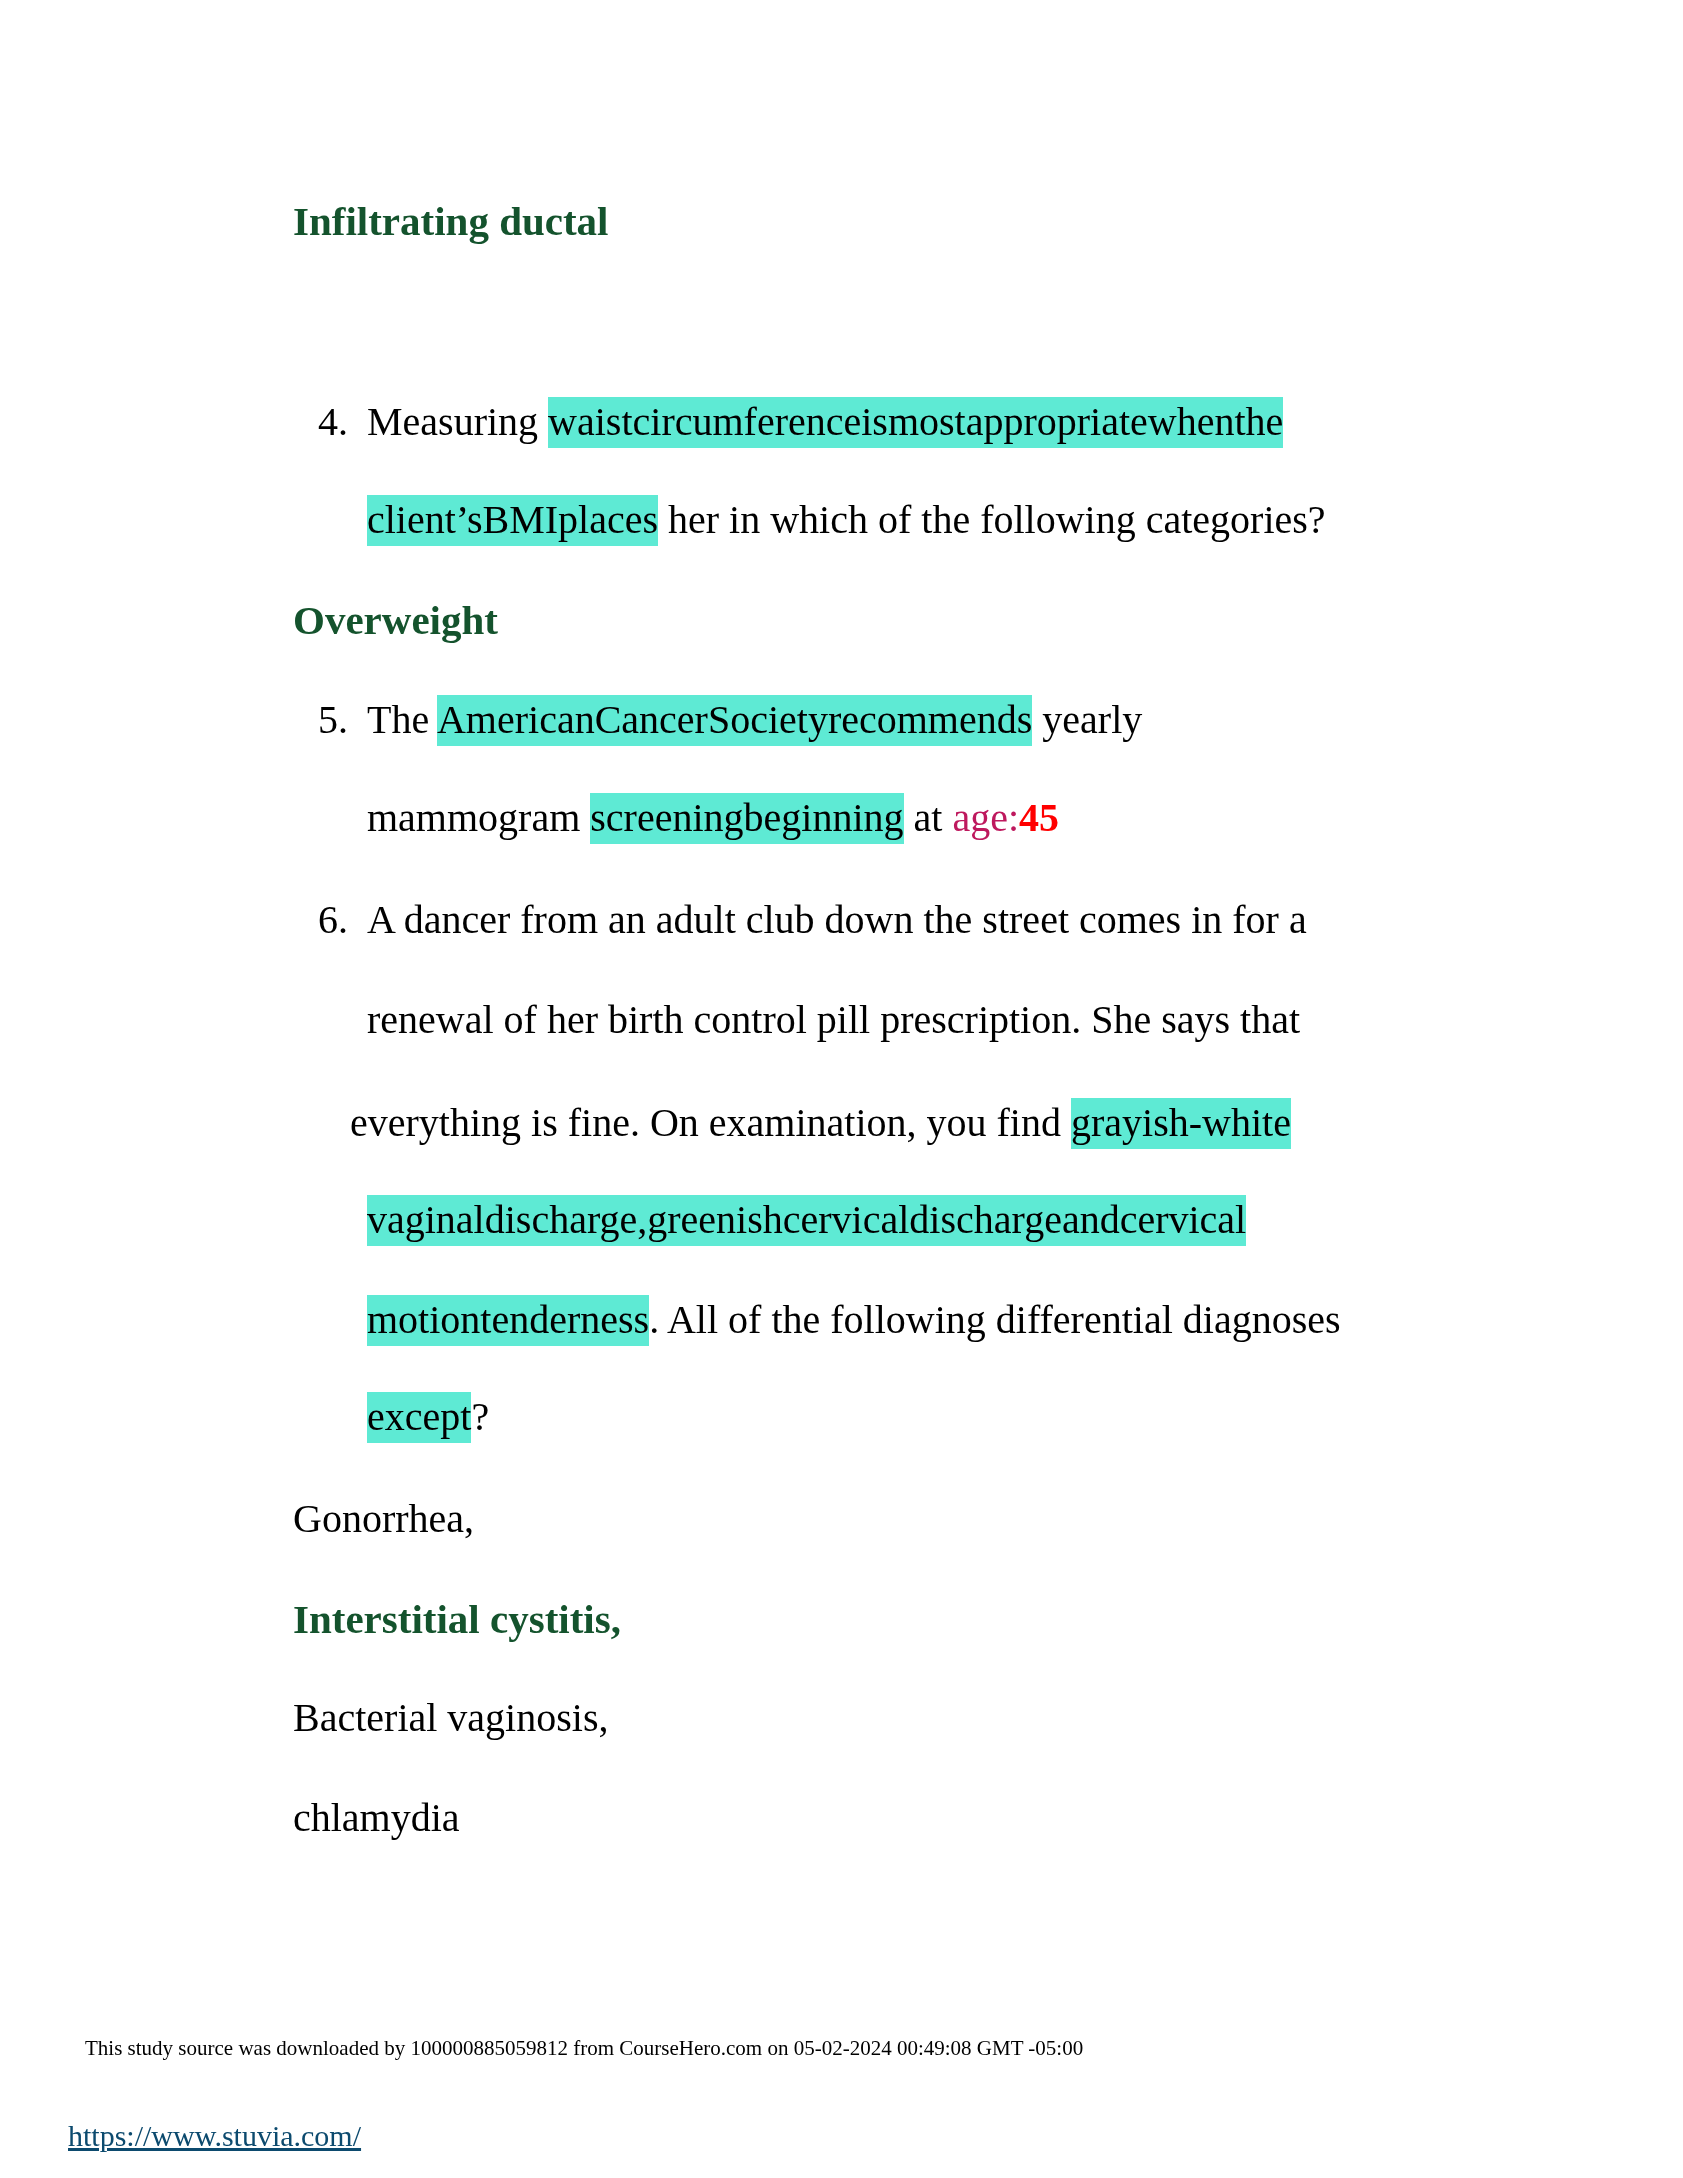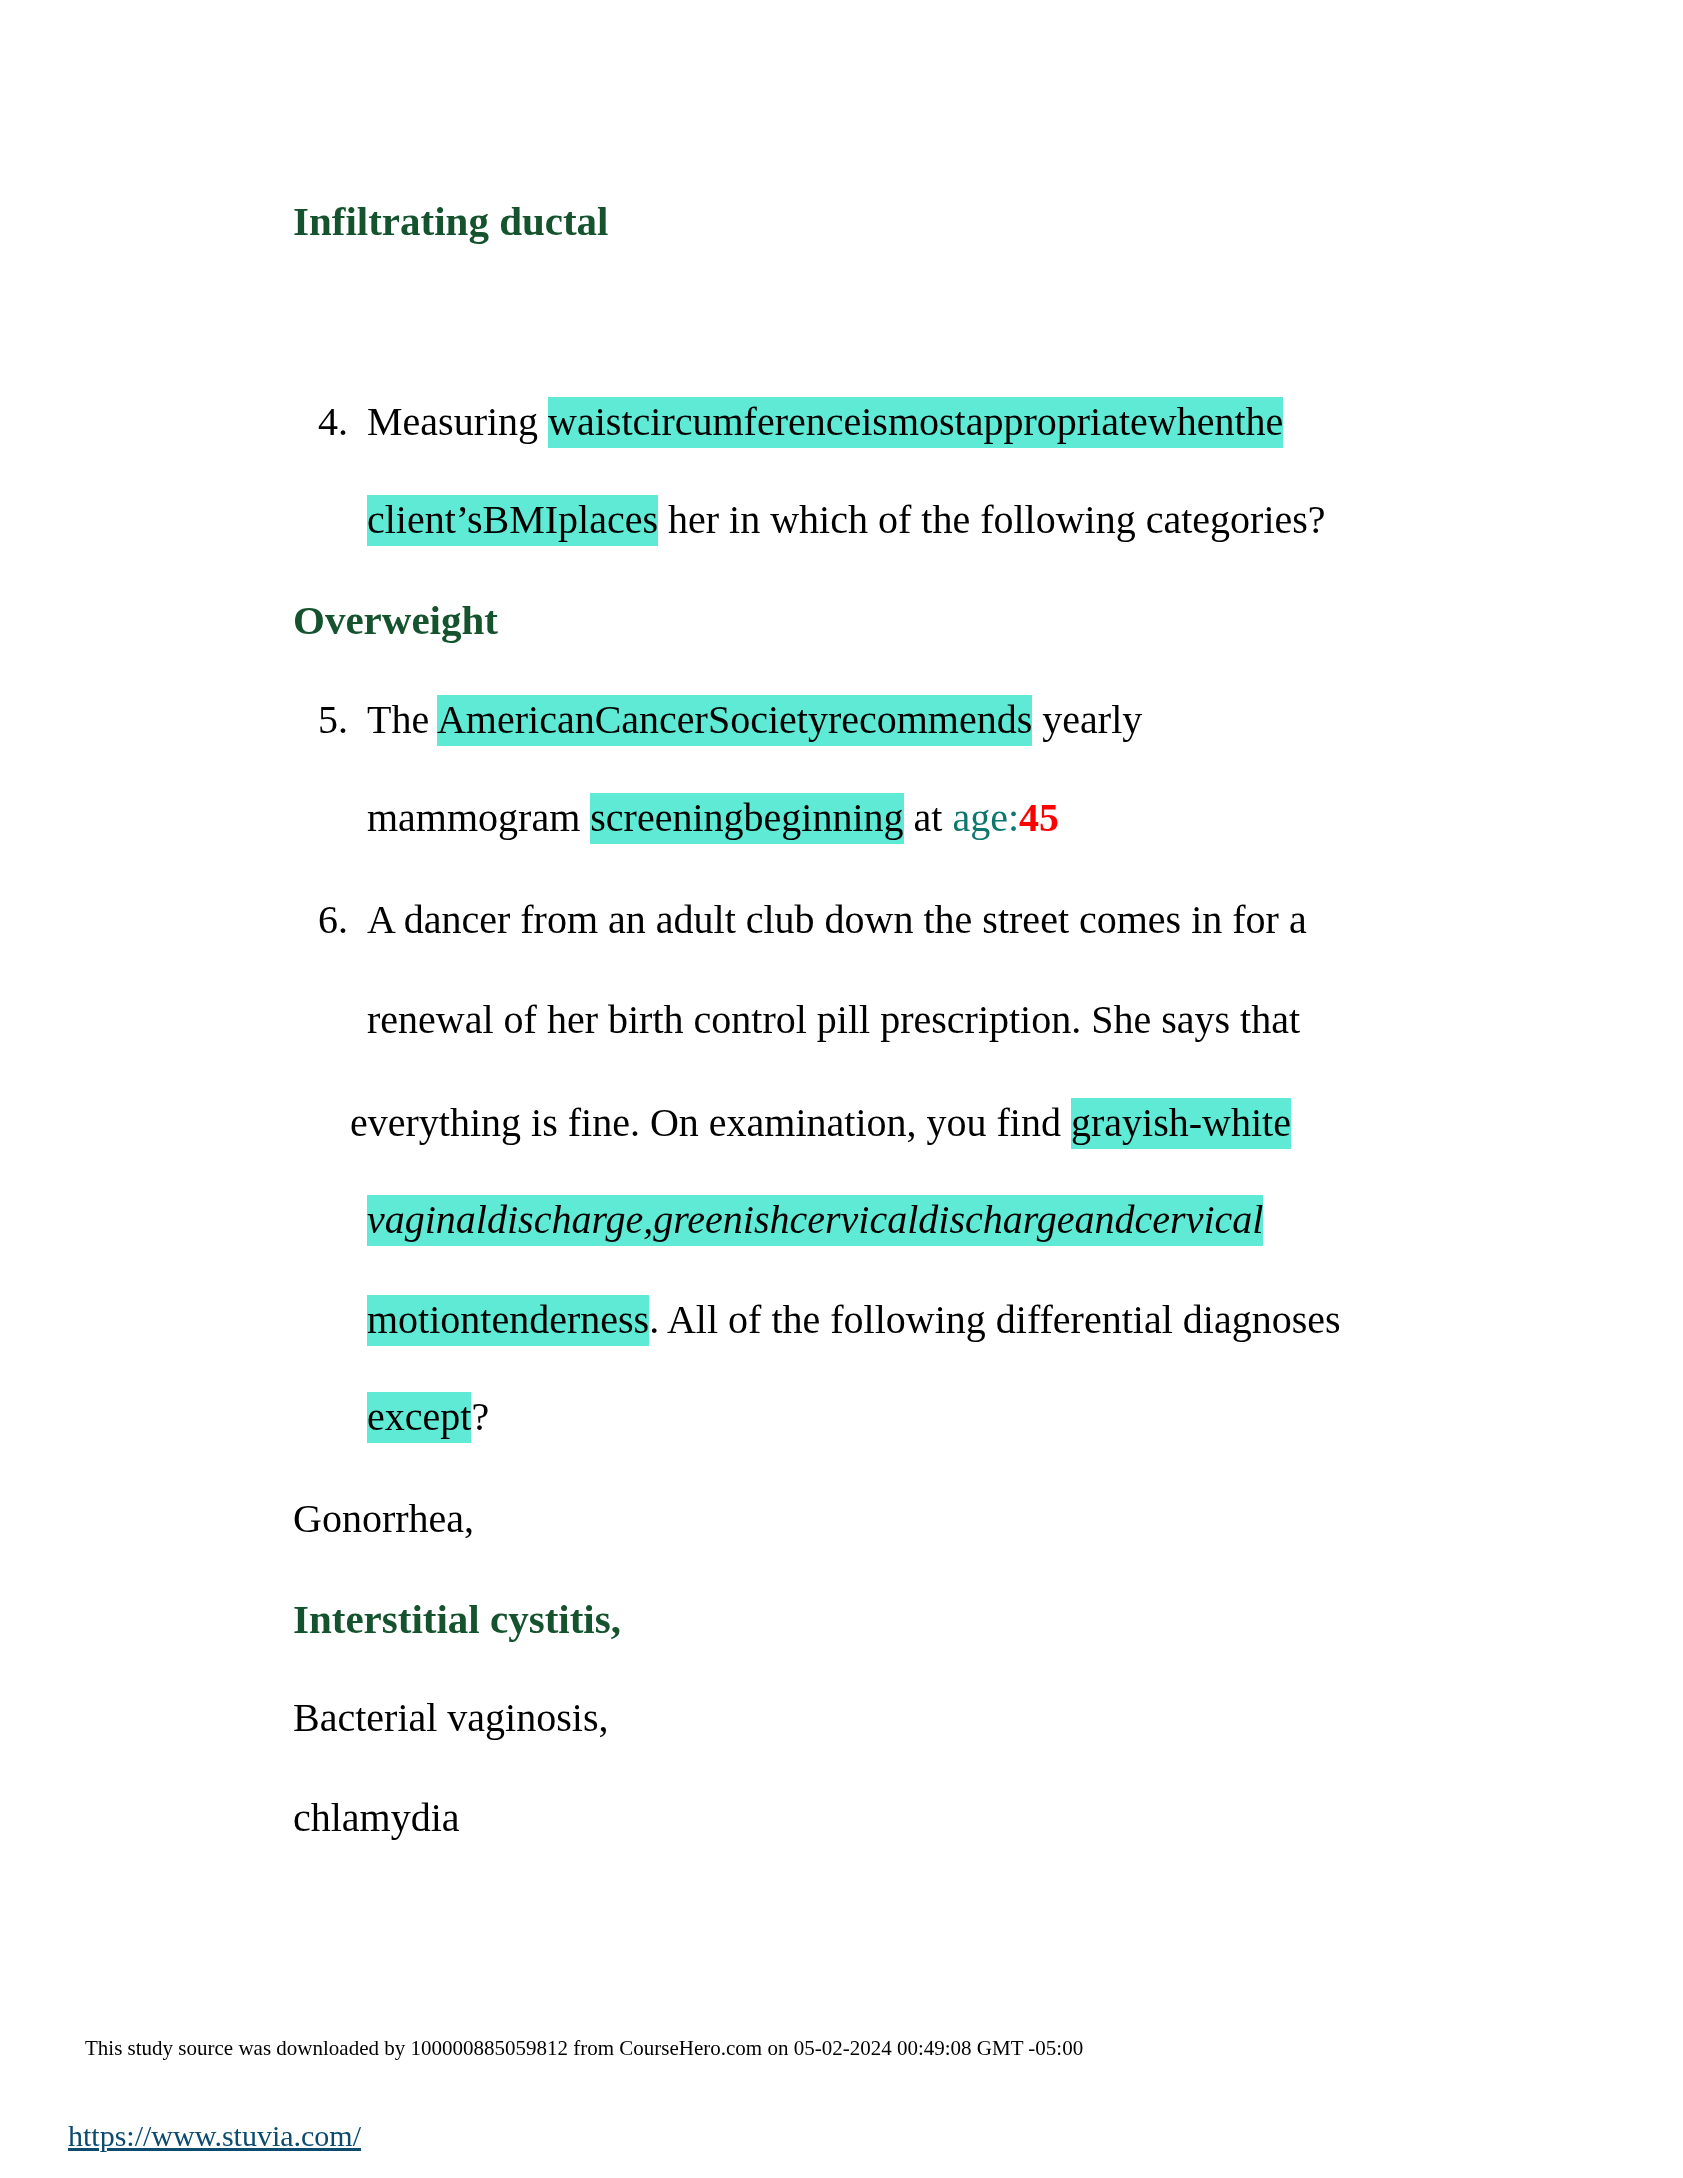"age:" .red { color: #0f766e -> #be185d }
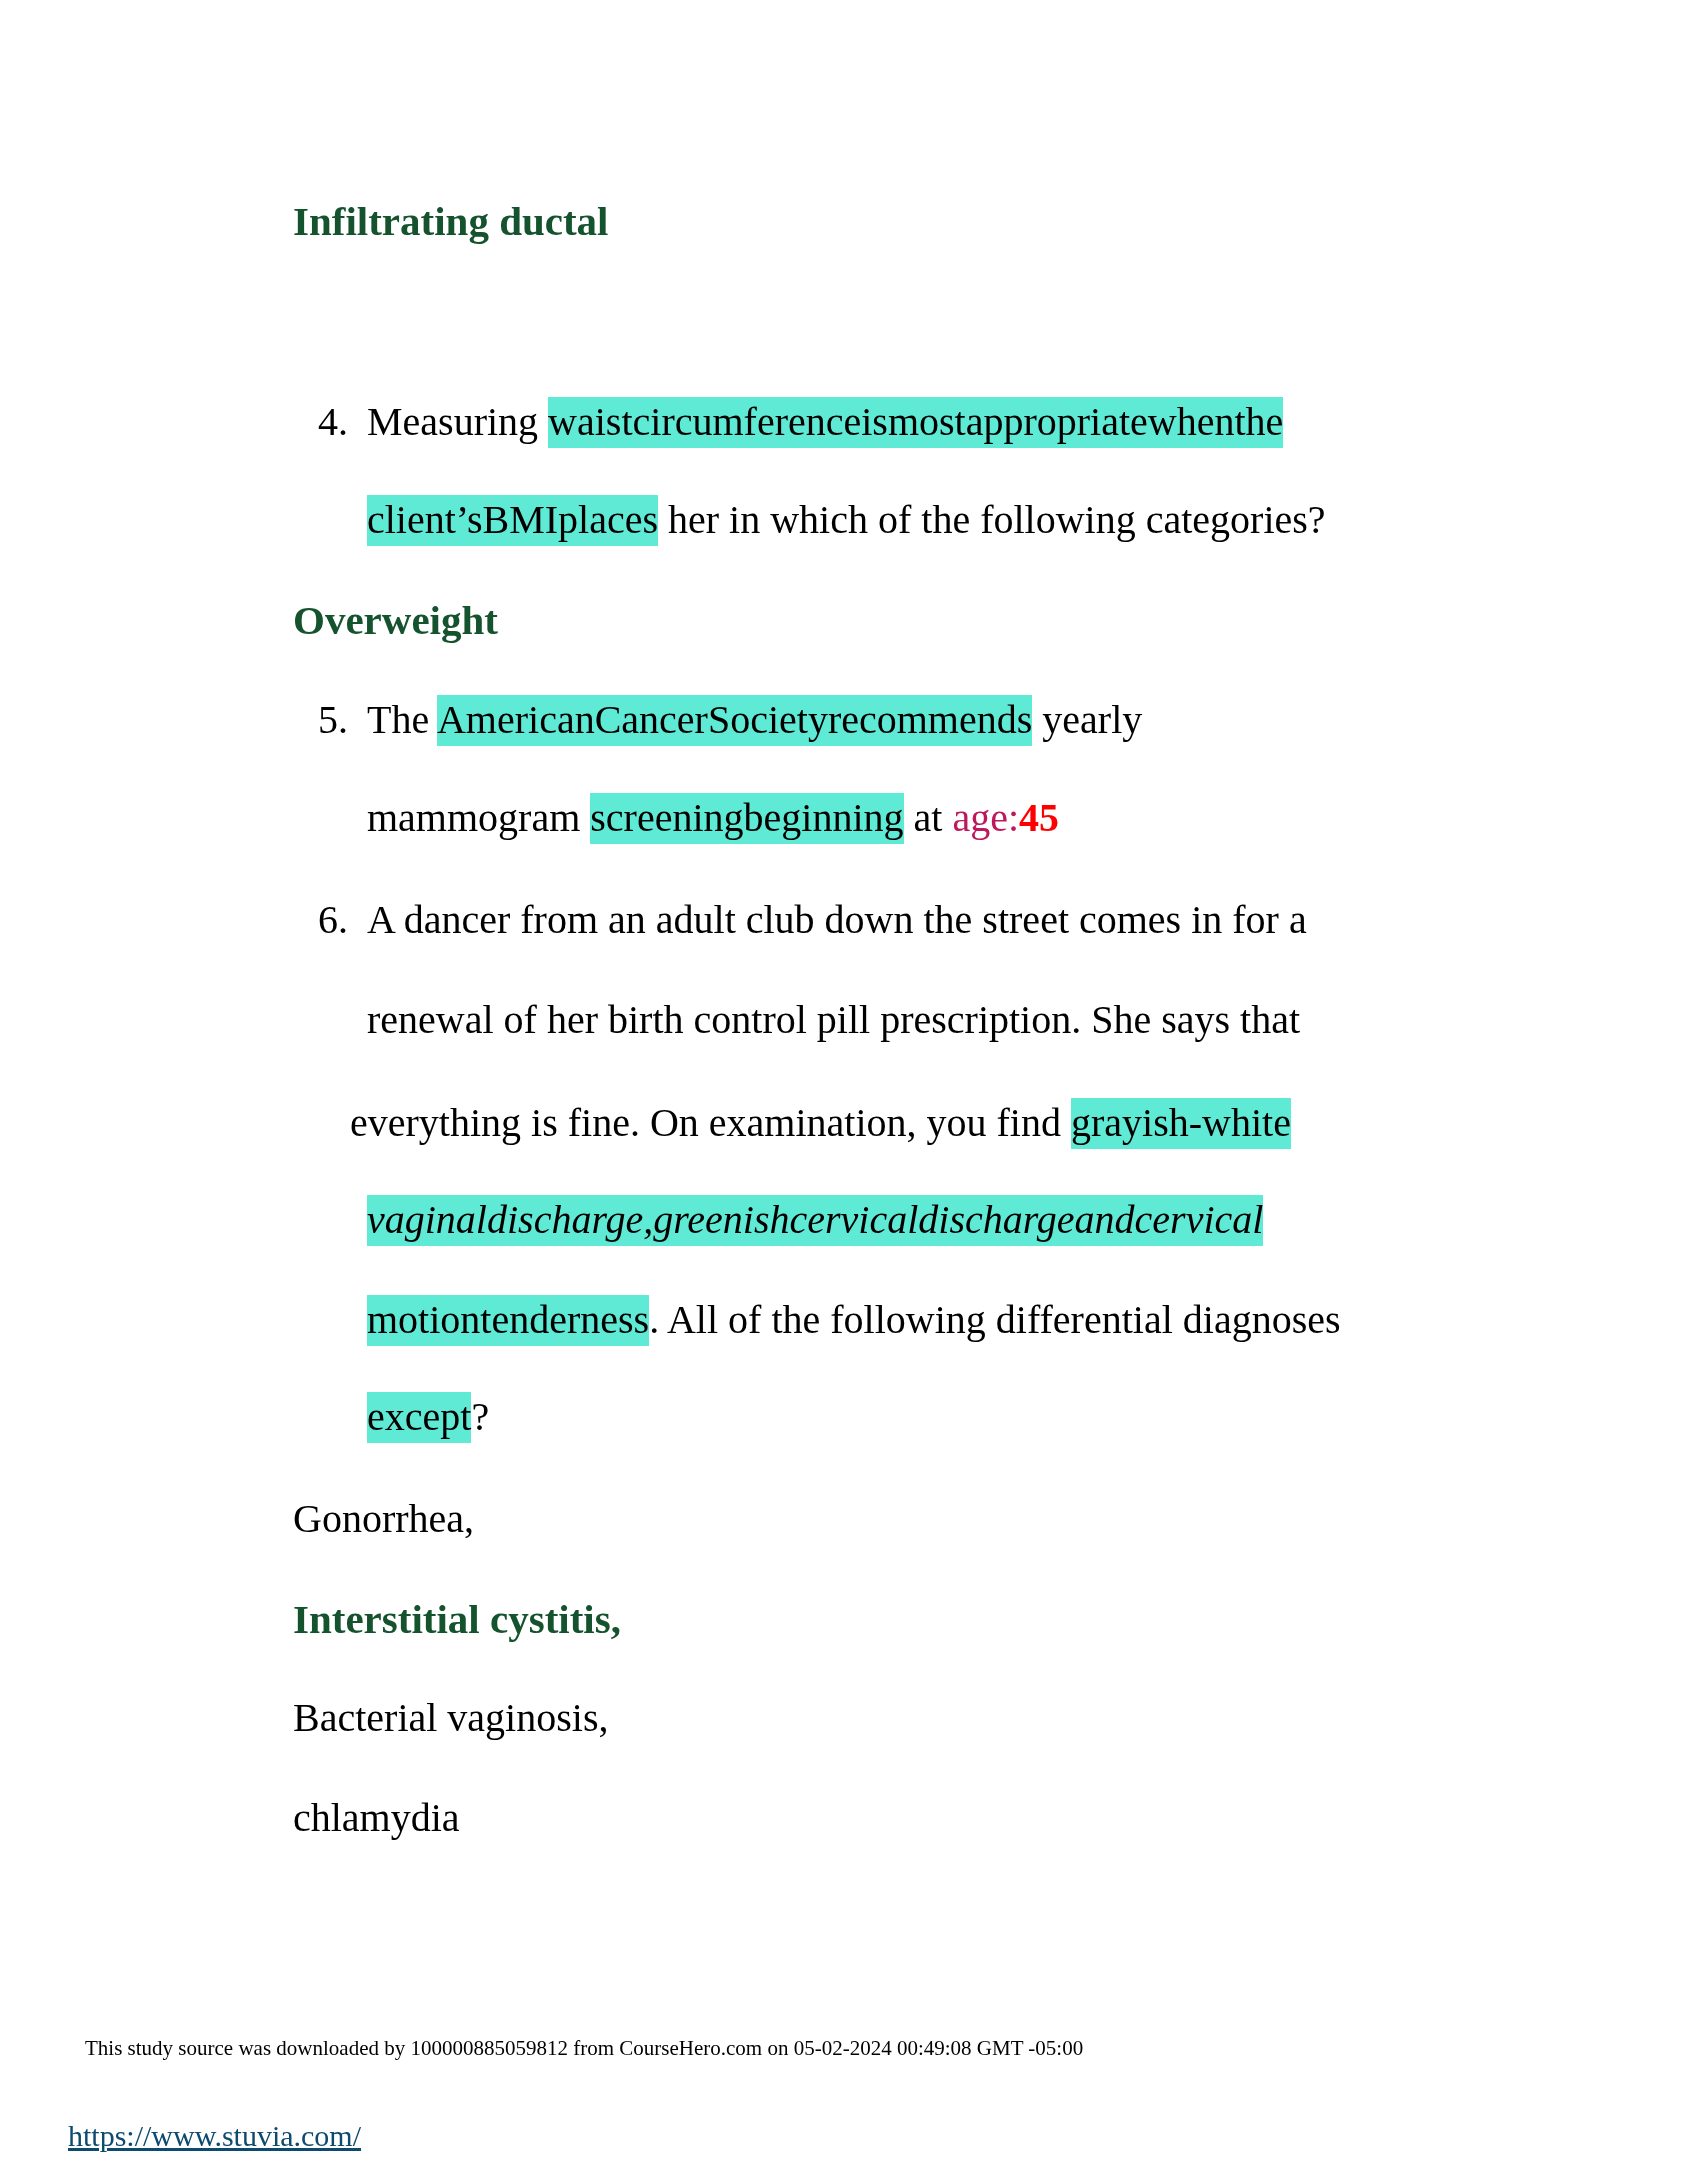"vaginaldischarge,greenishcervicaldischar" div.line { font-style: italic -> none }
